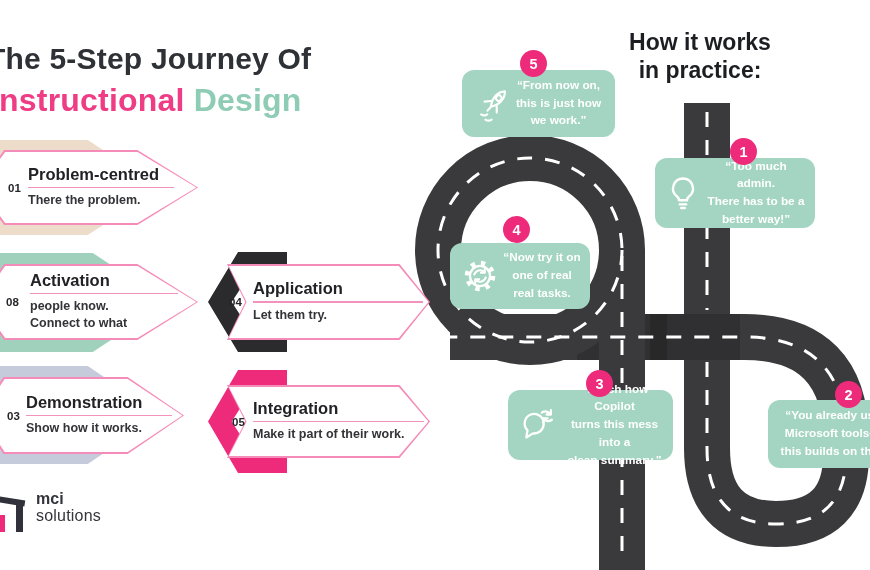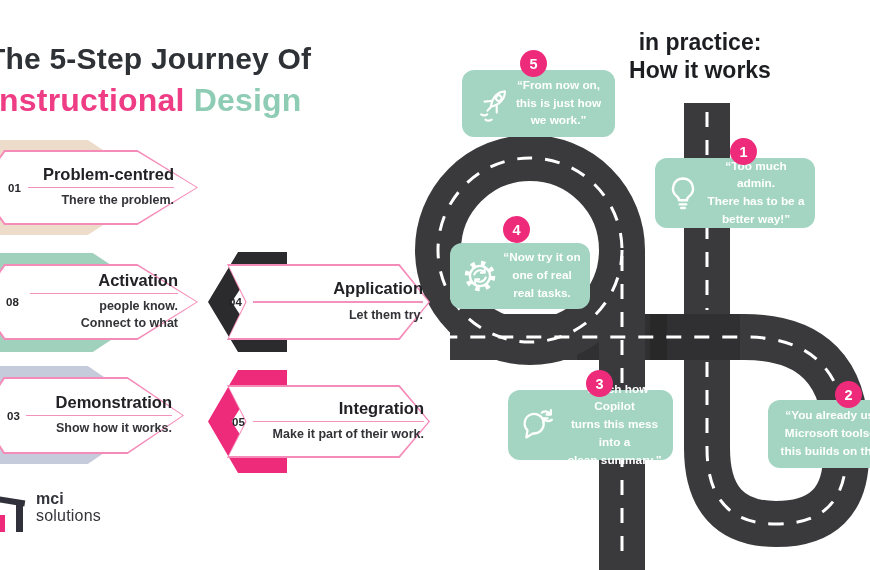"in practice:" div { order: before "How it works" -> after "How it works" }
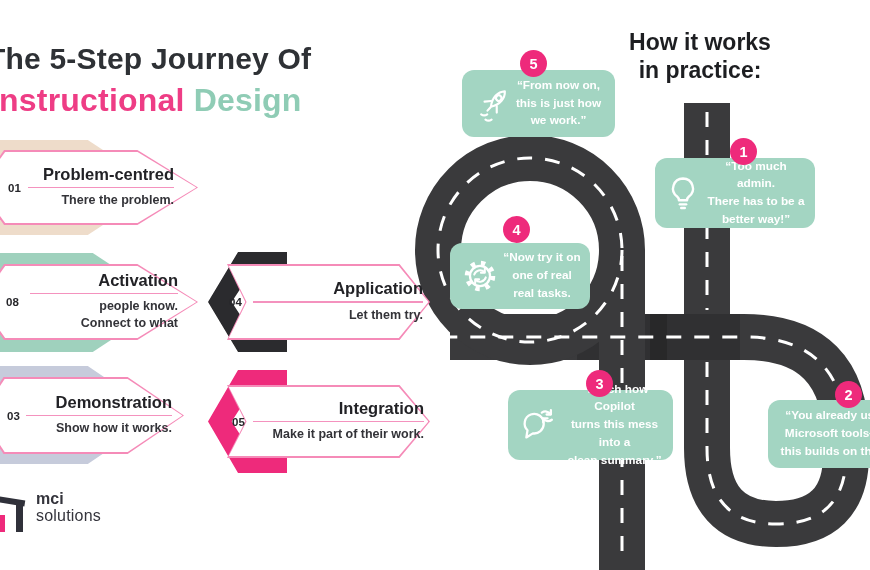"Problem-centred" .card .content { text-align: right -> none }
